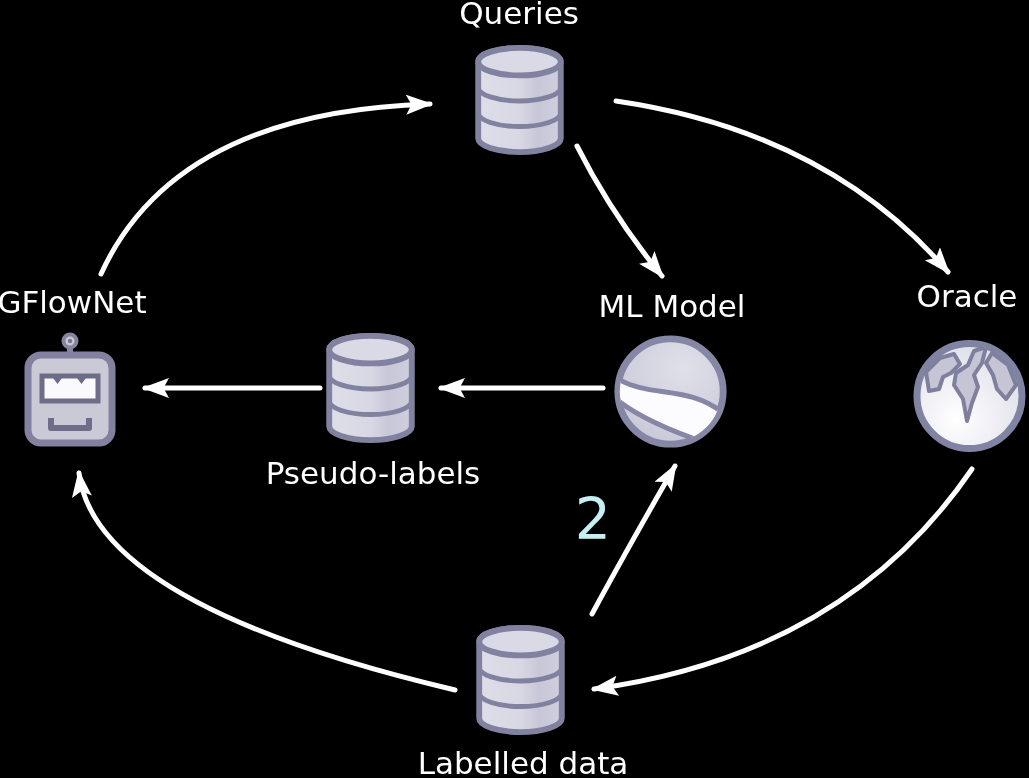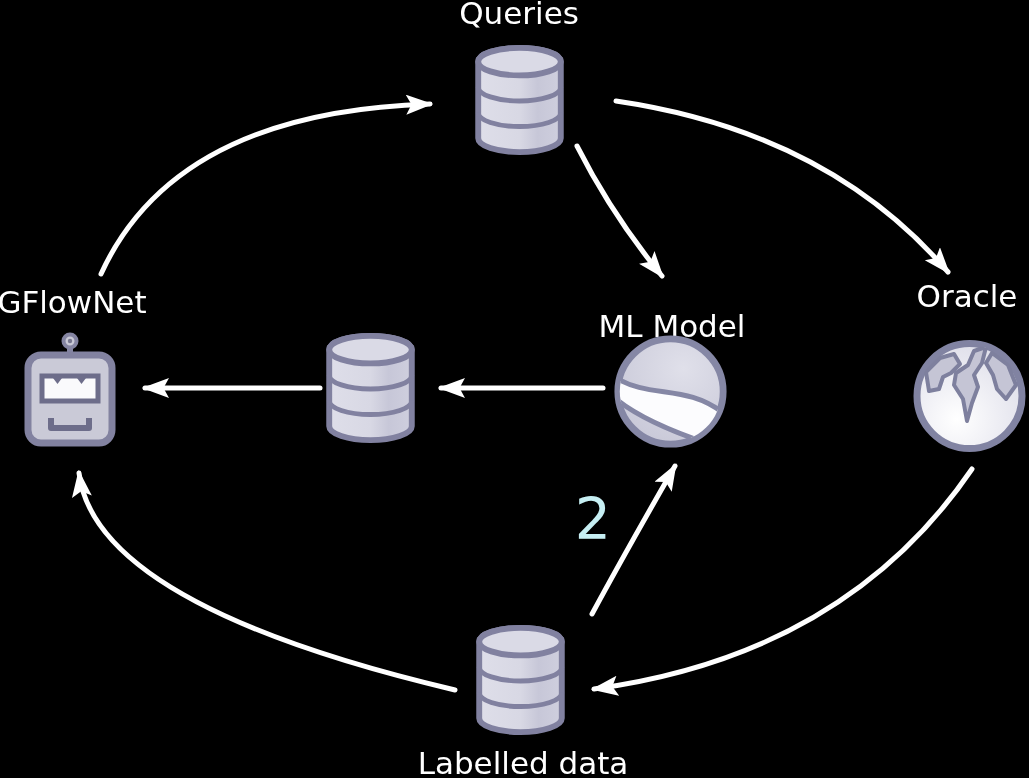"ML Model" div.node-label { top: 308px -> 288px }
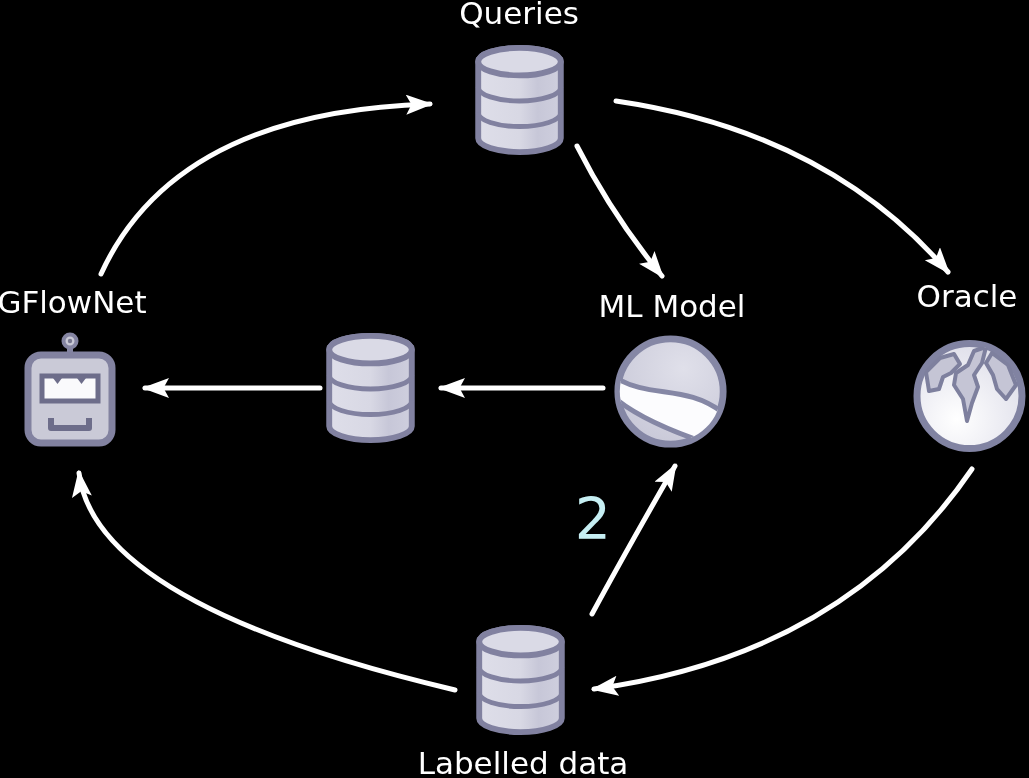"Pseudo-labels" div.node-label { html: none -> <div>Pseudo-labels</div> }
